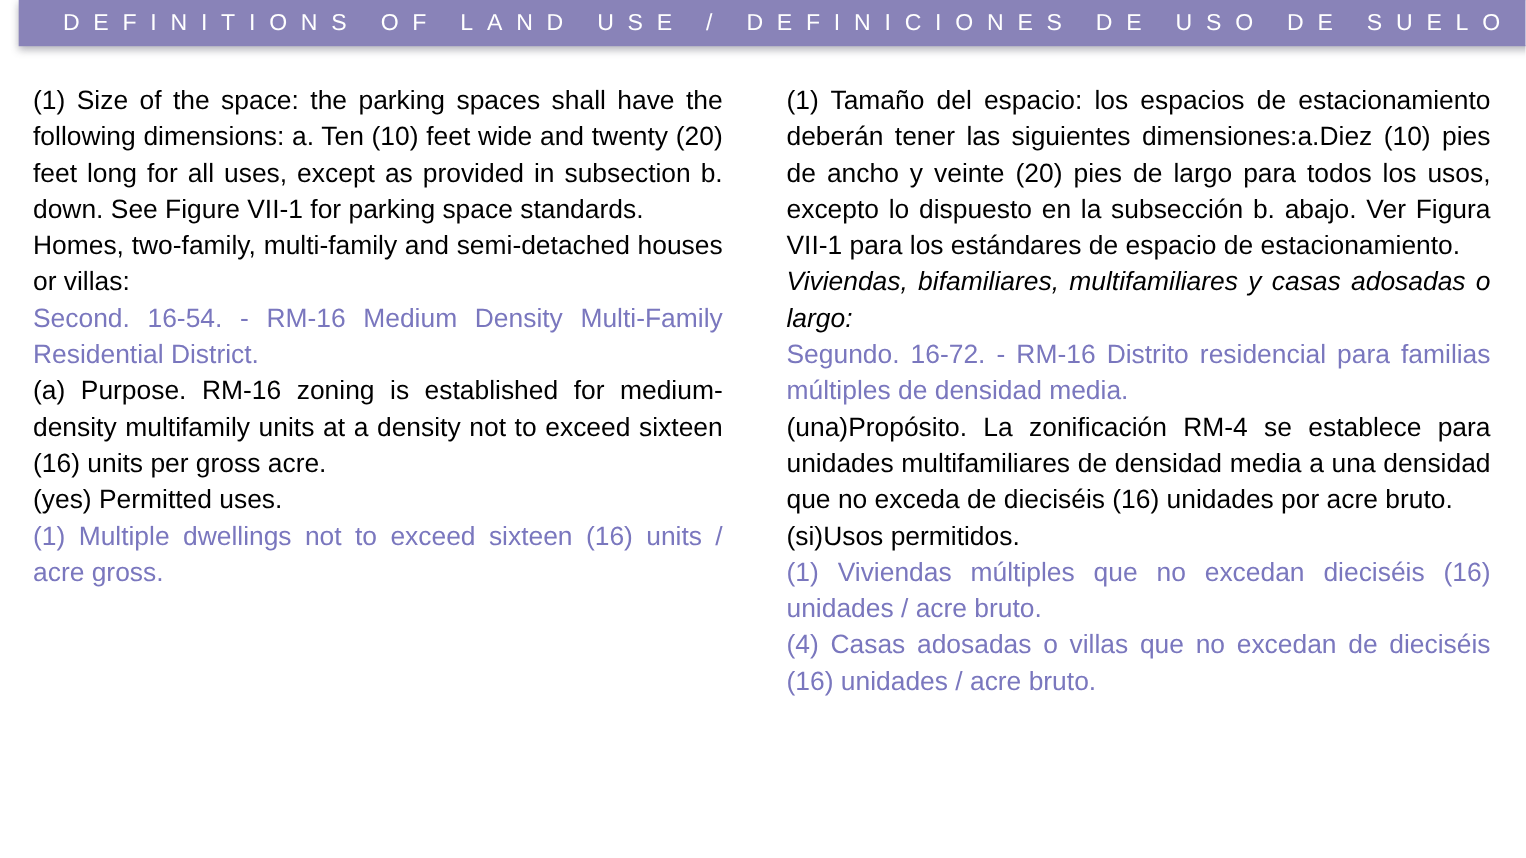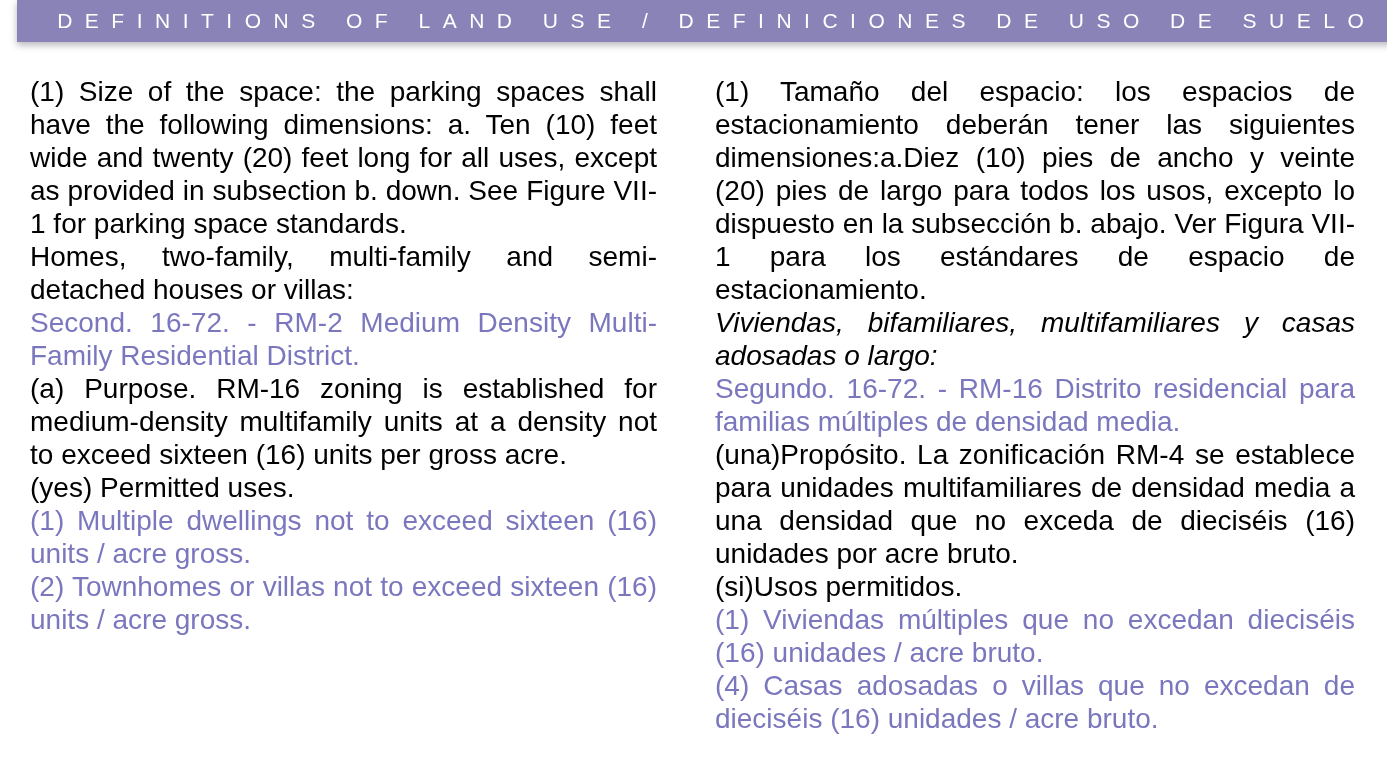"(1) Size of the space:" .col { font-size: 28px -> 24px }
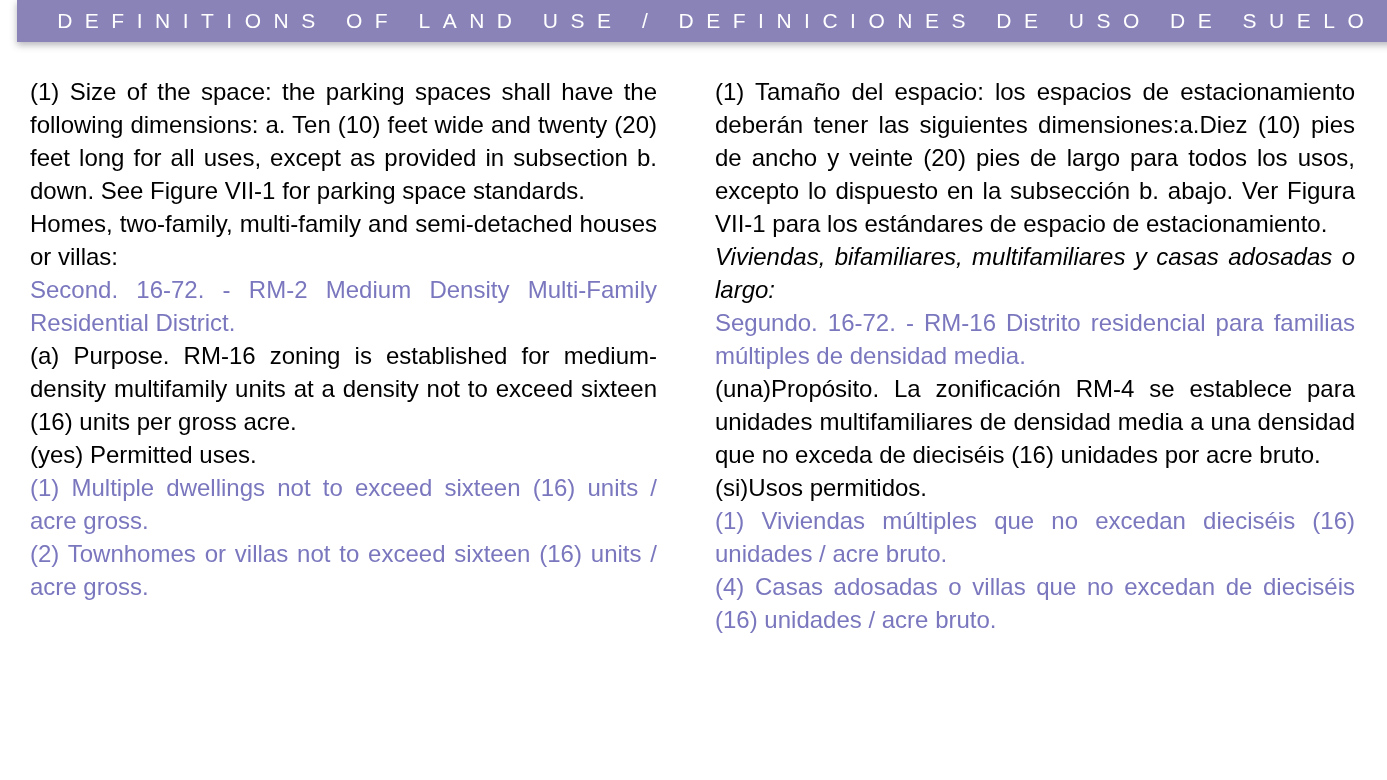"Second. 16-72. - RM-2 Medium" p.accent { text: 16-72. - RM-2 -> 16-54. - RM-16 }
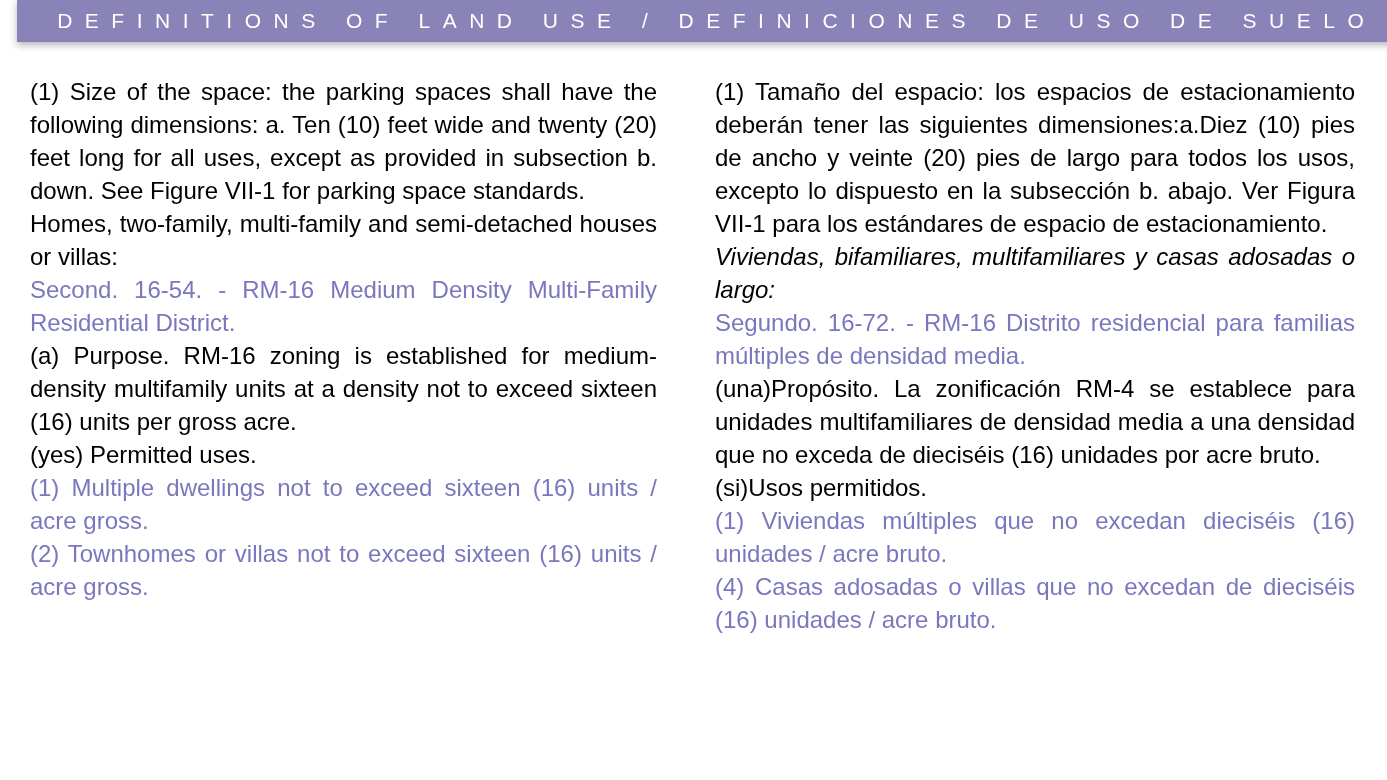"(2) Townhomes or villas not" p.accent { html: <p>(2) Townhomes or villas not to exceed sixteen (16) units / acre gross.</p> -> none }
